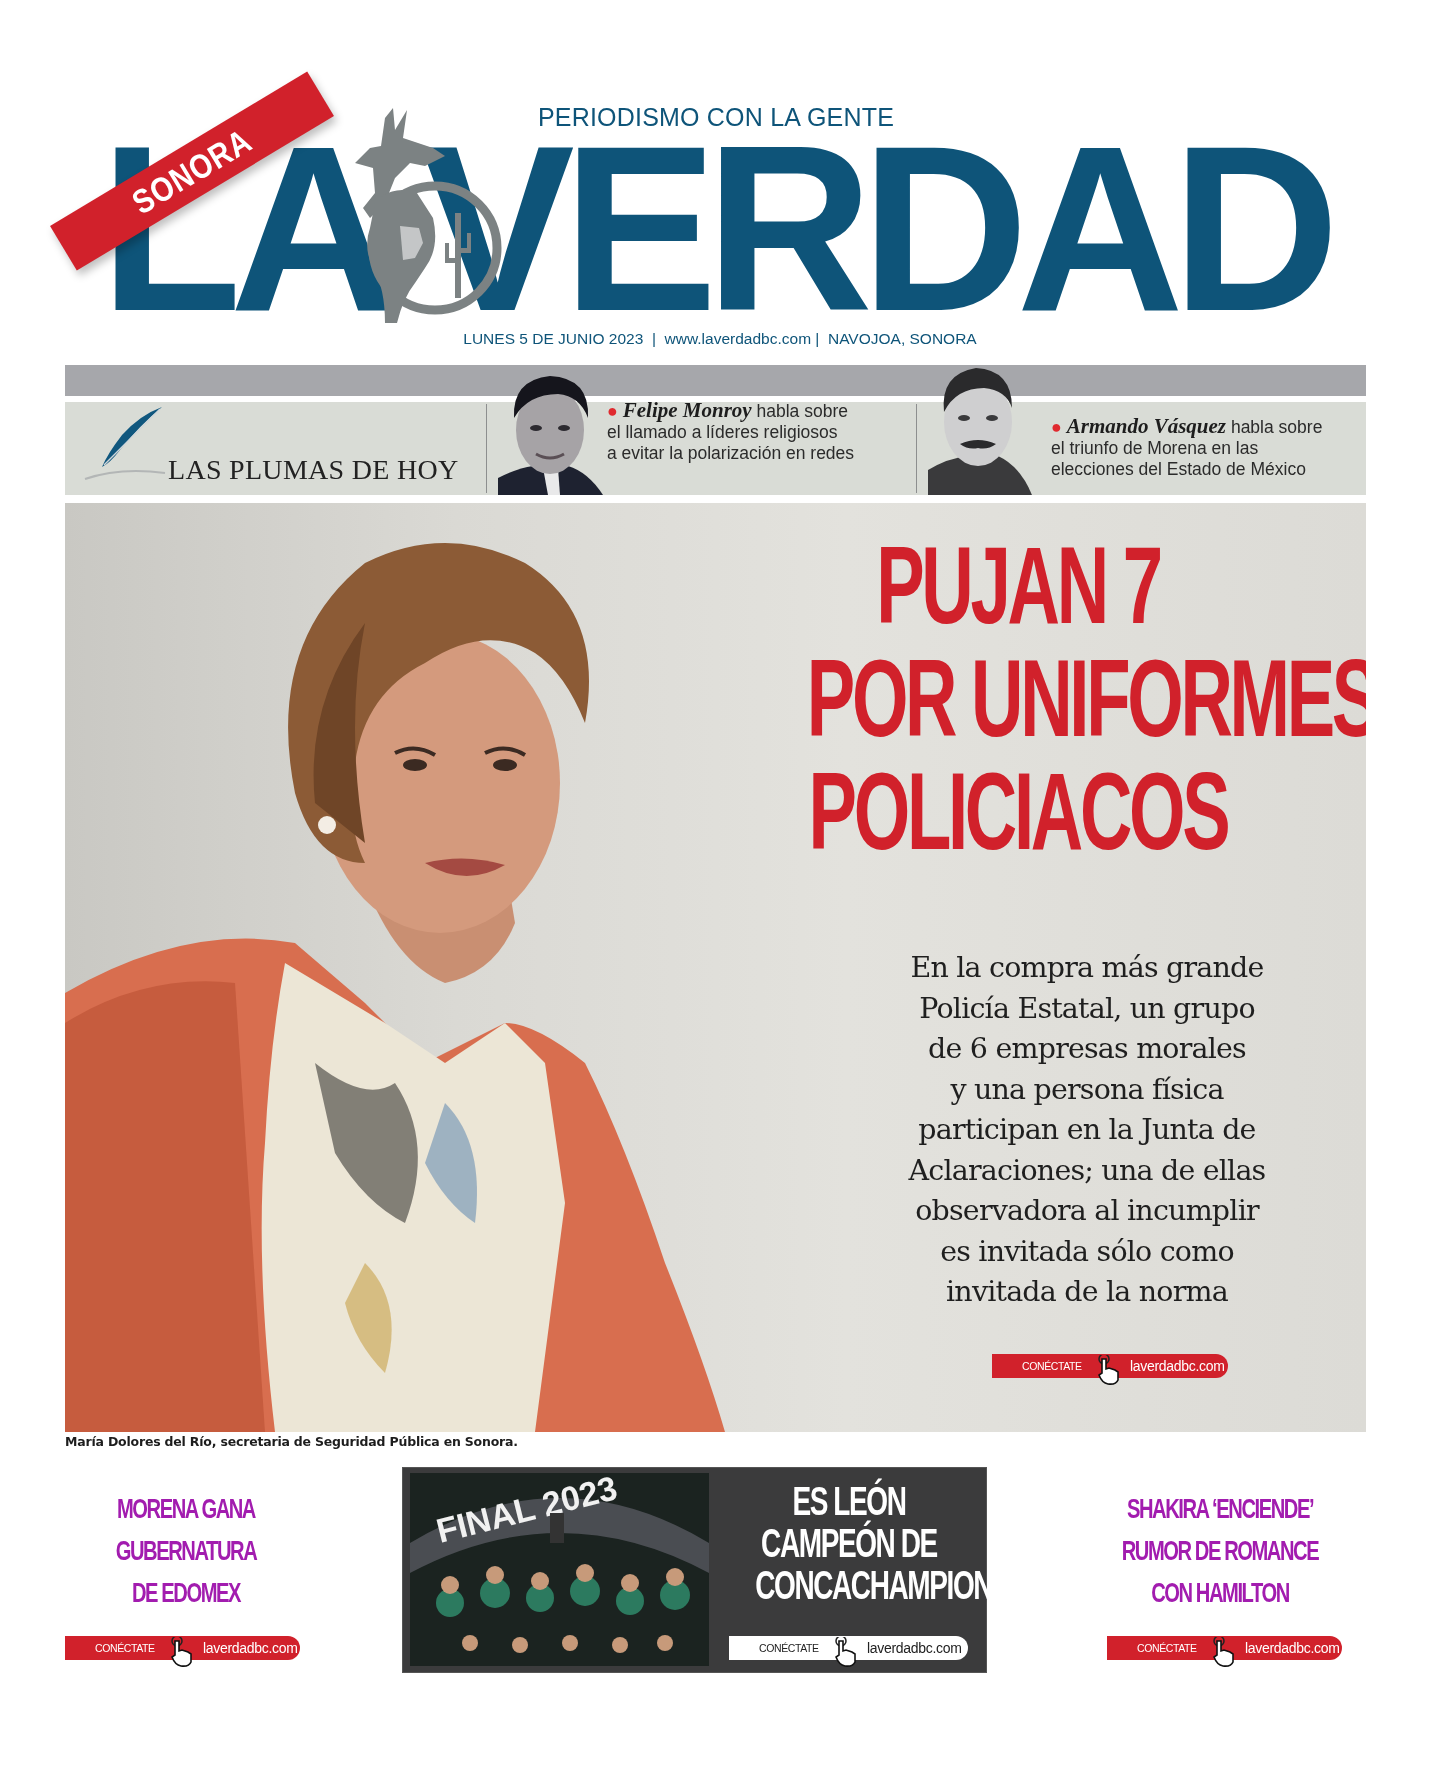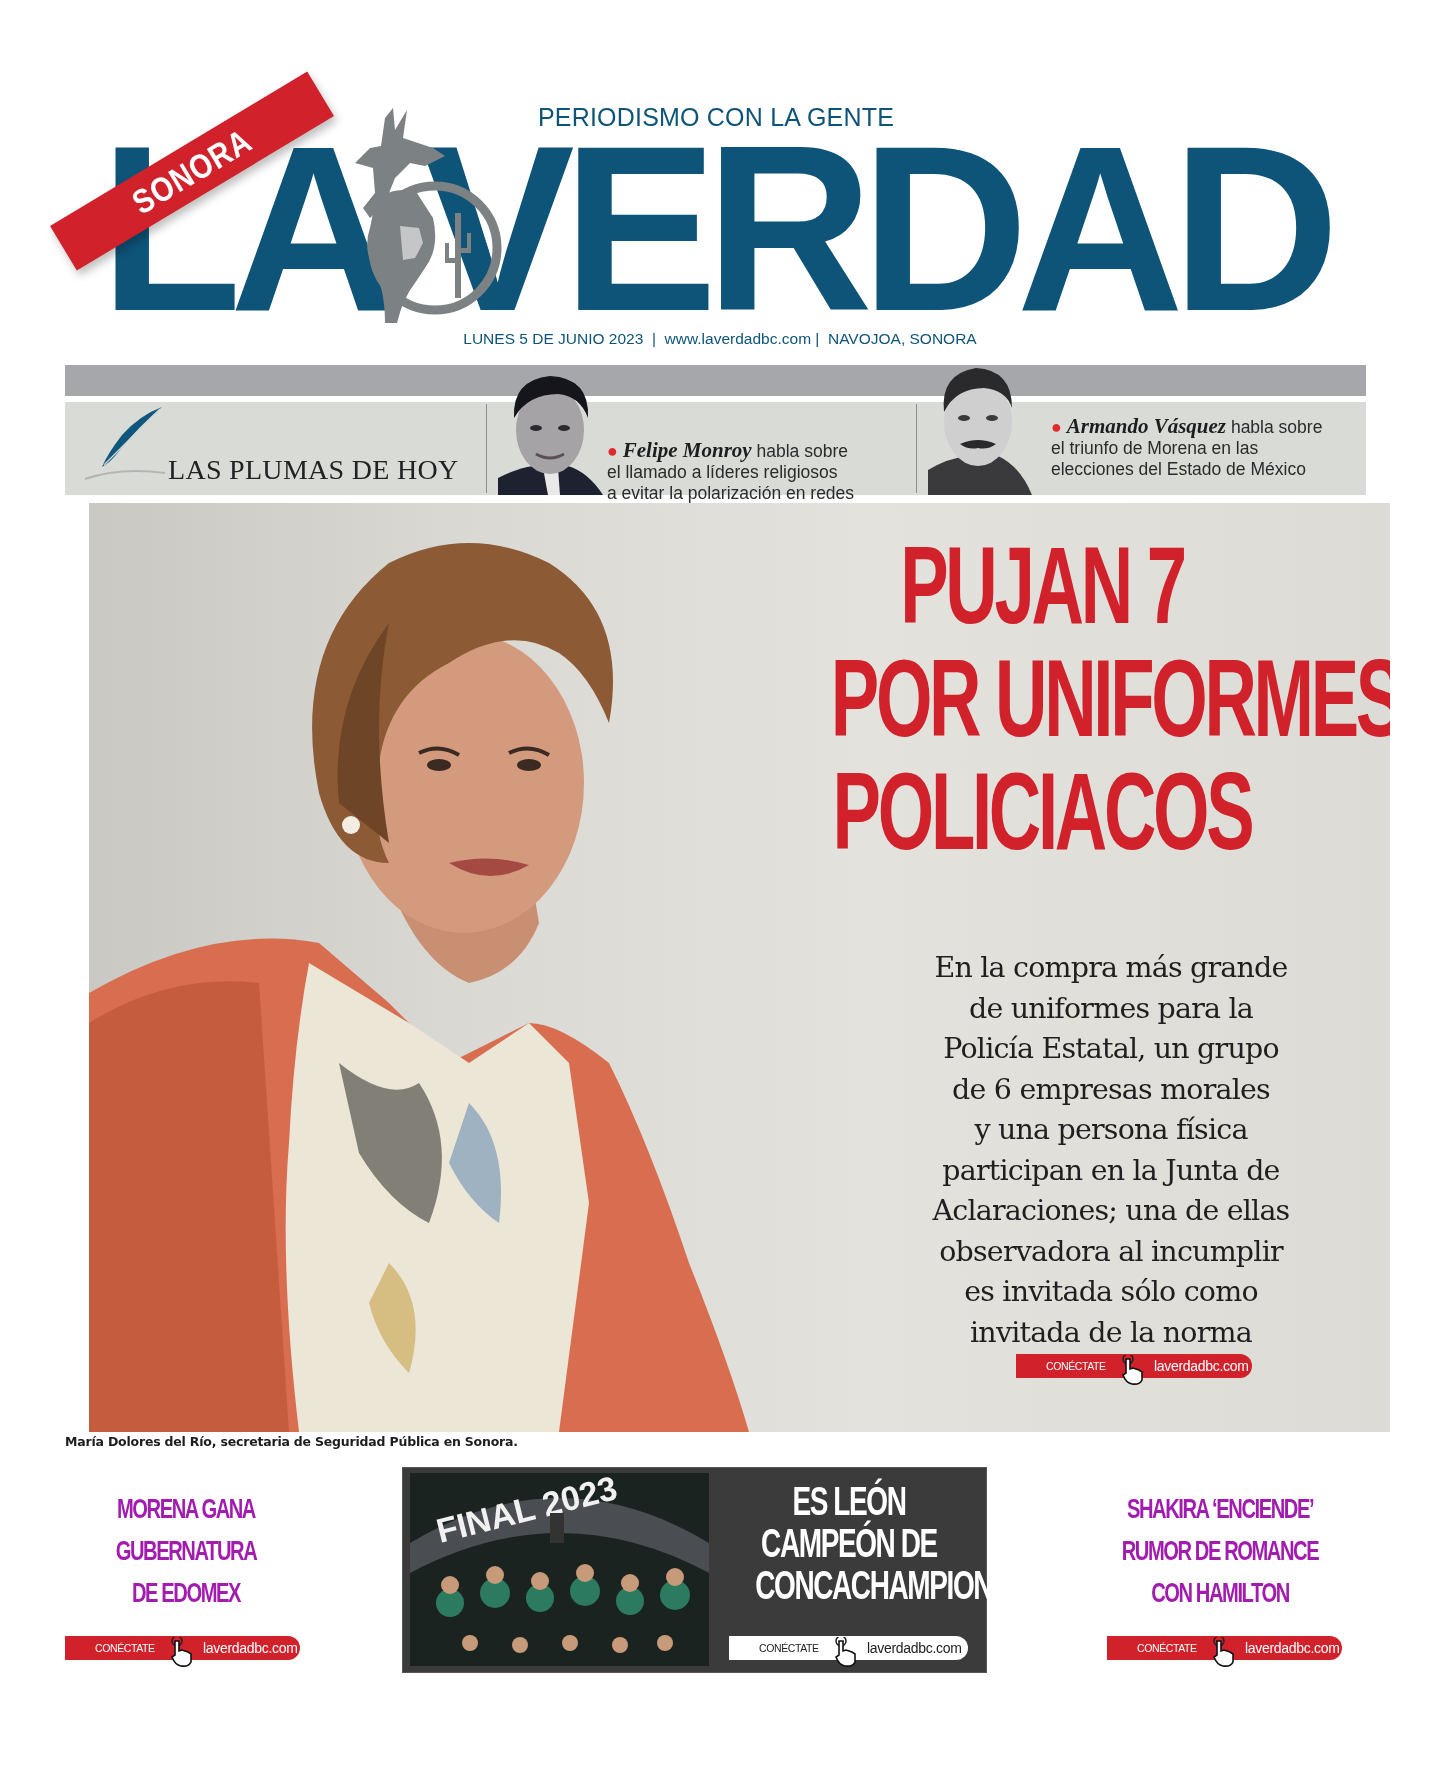"● Felipe Monroy habla sobre" div.abs { top: 440px -> 400px }
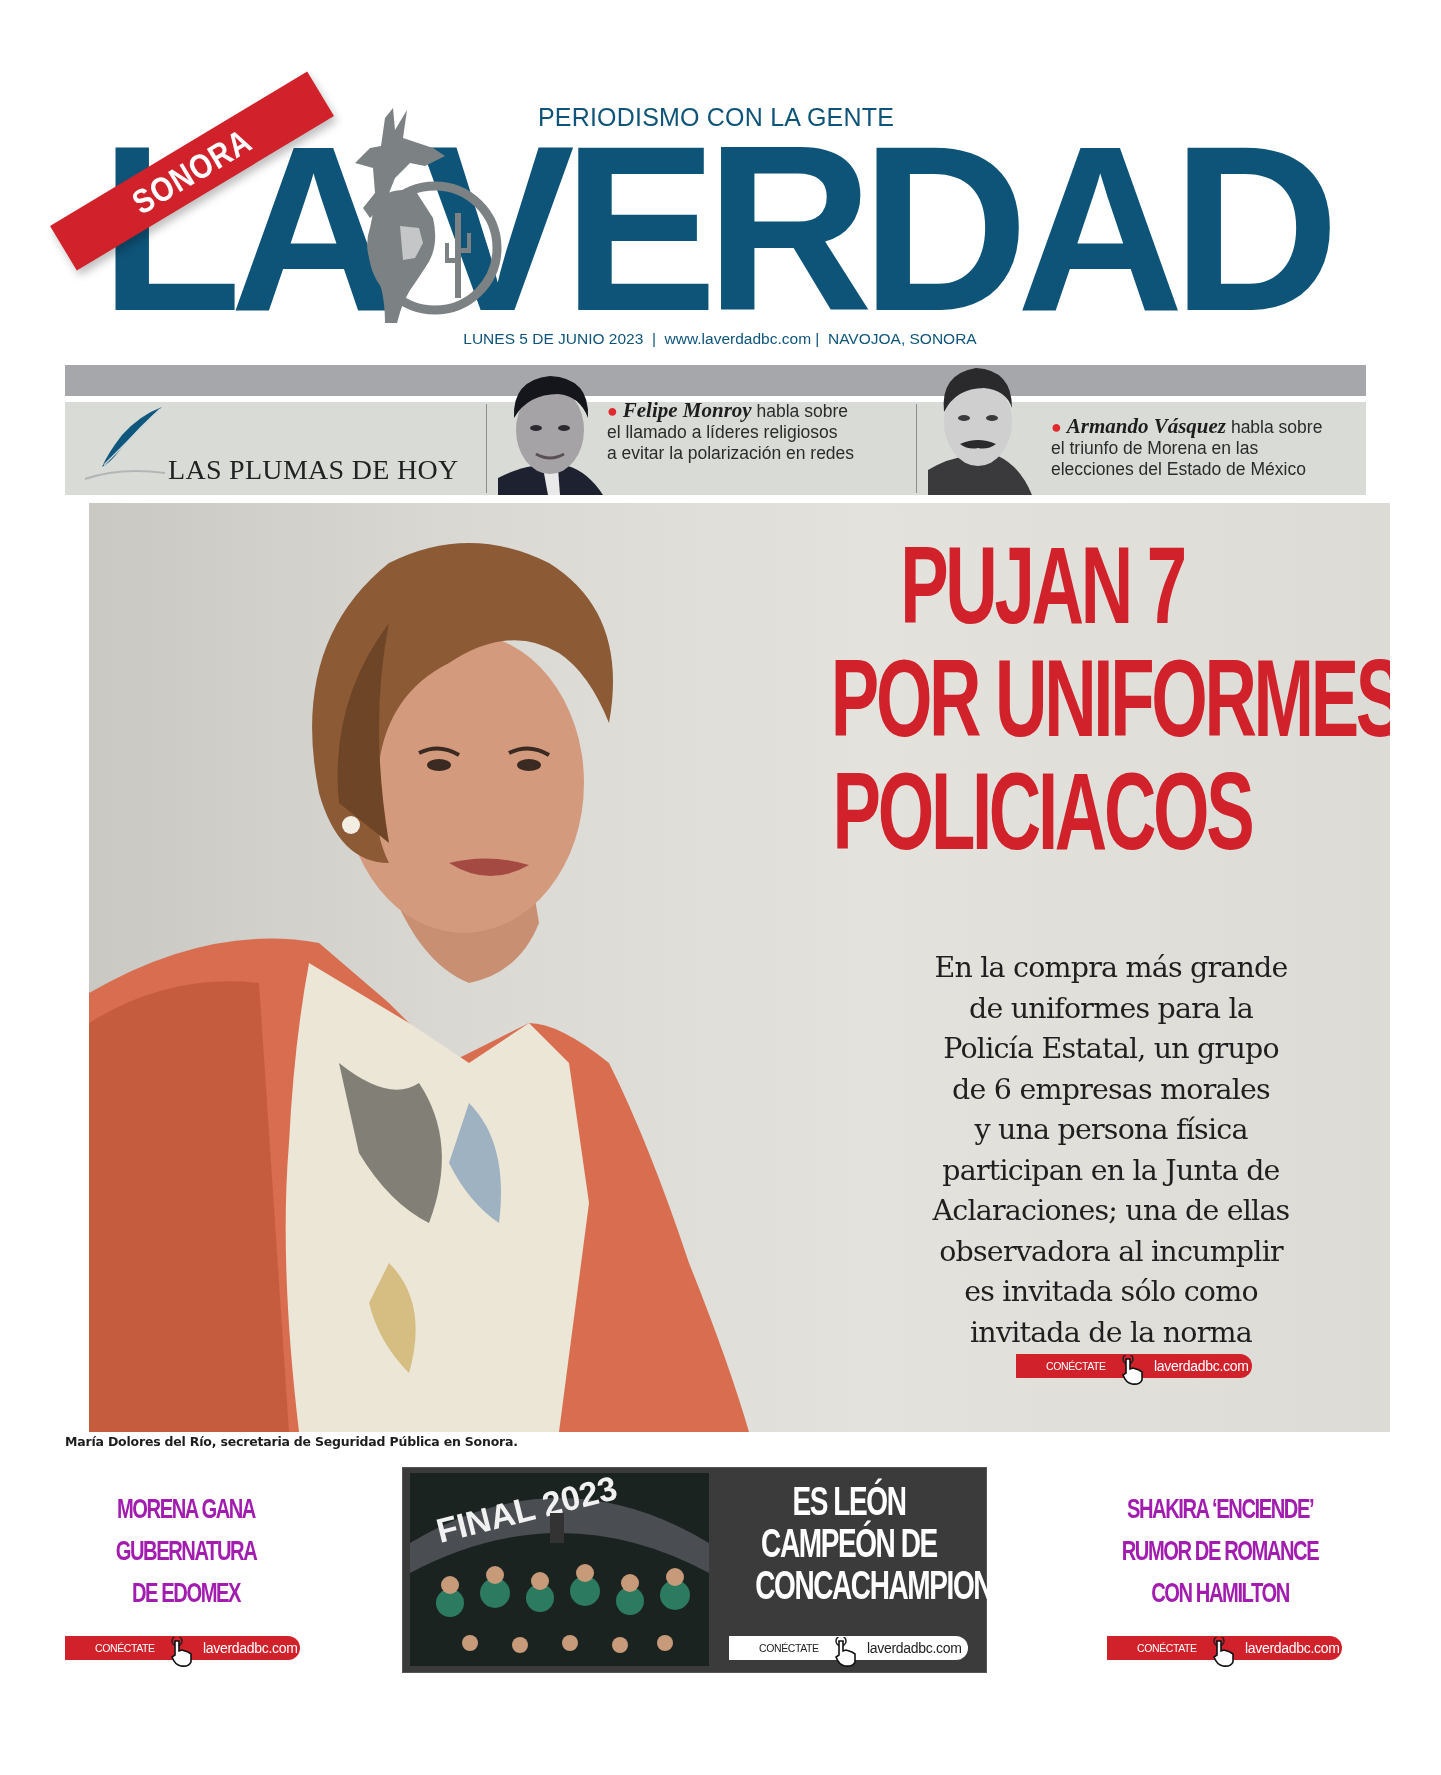"PUJAN 7" .hero { margin-left: 24px -> none }
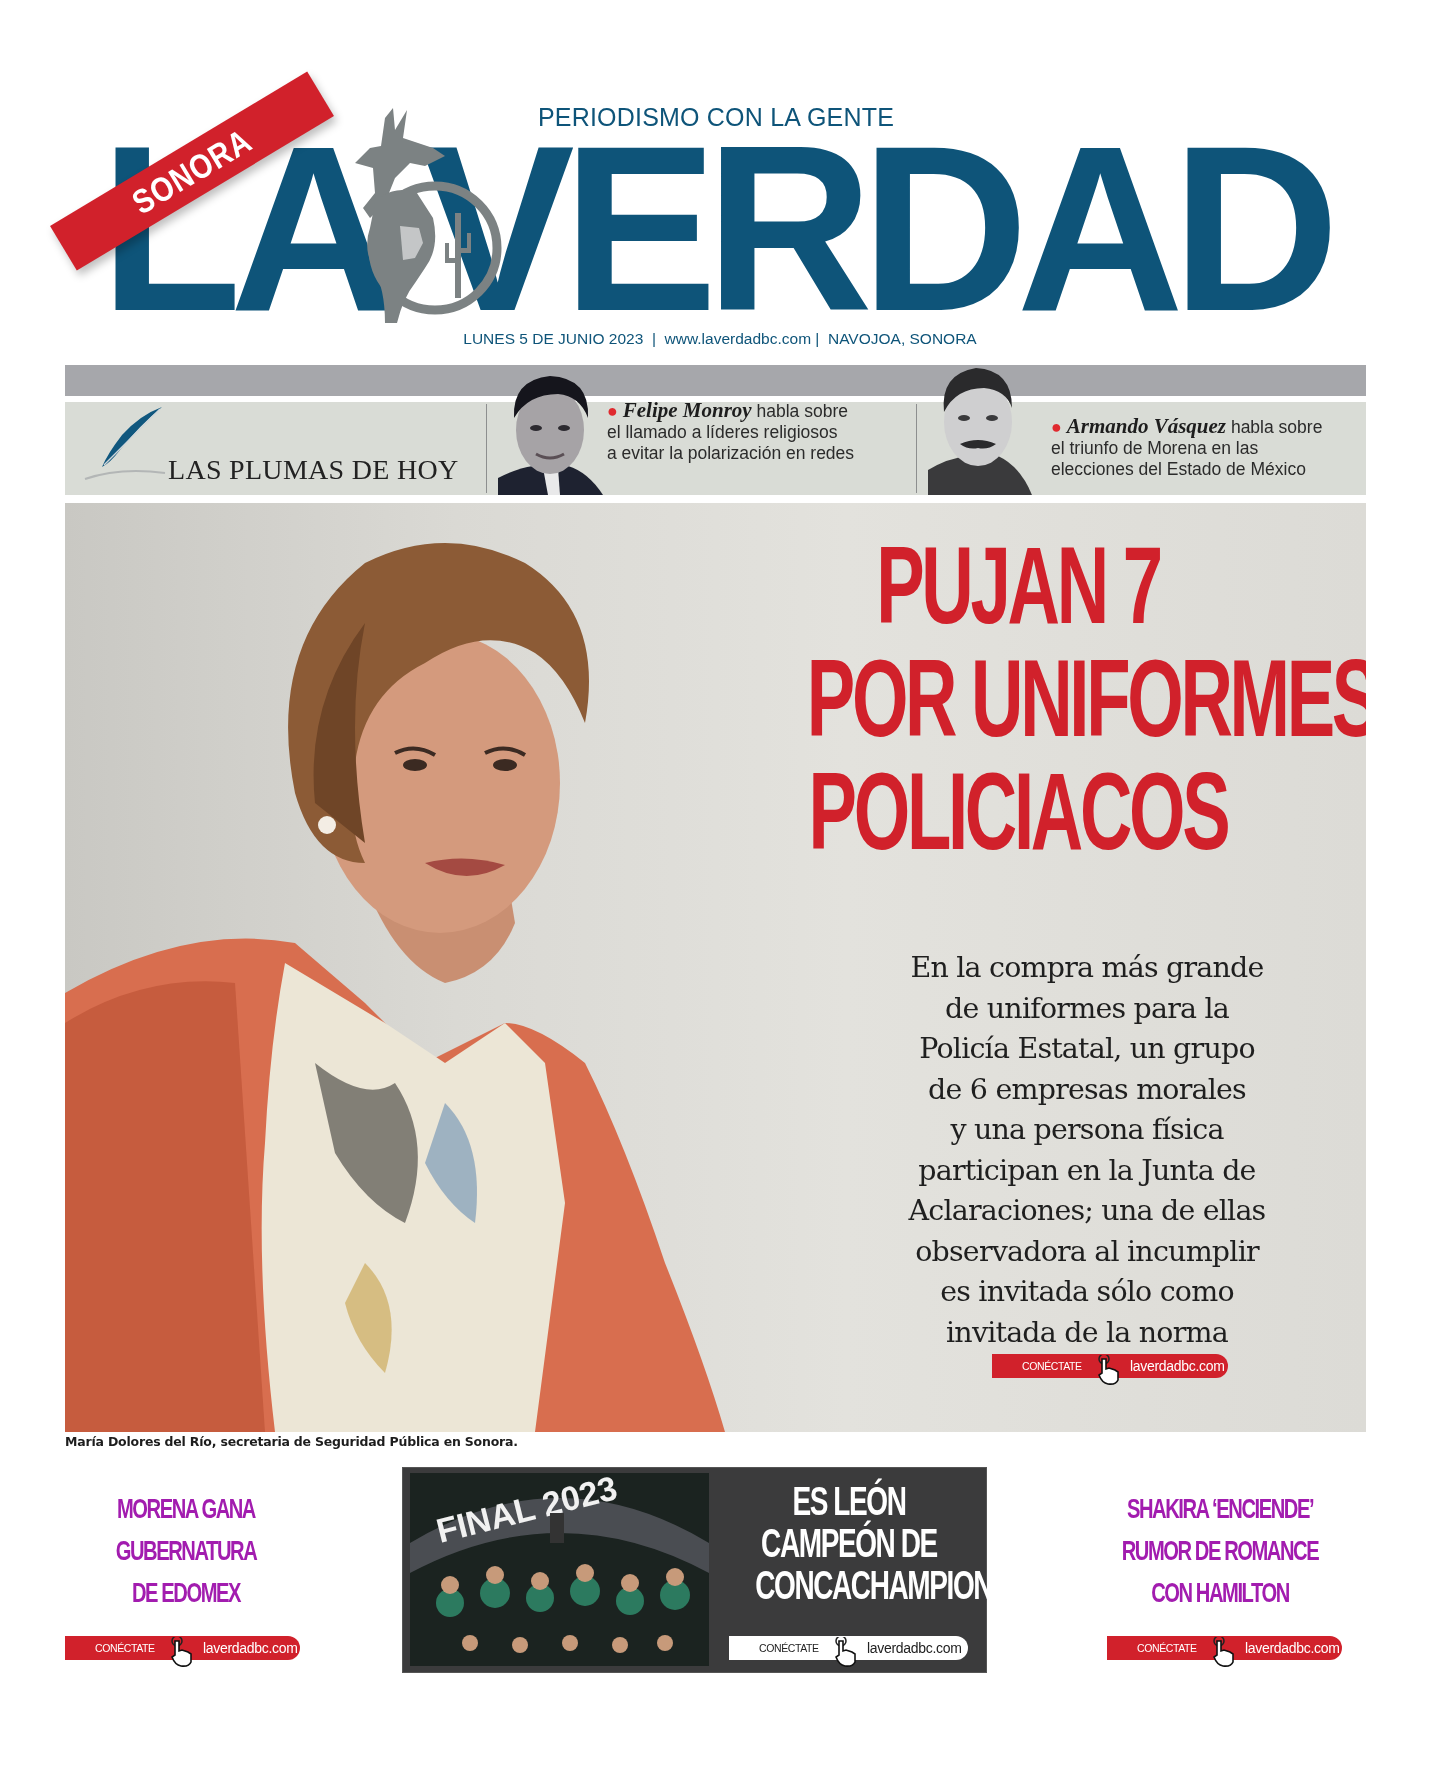"de uniformes para la" div { html: <div>de uniformes para la</div> -> none }
